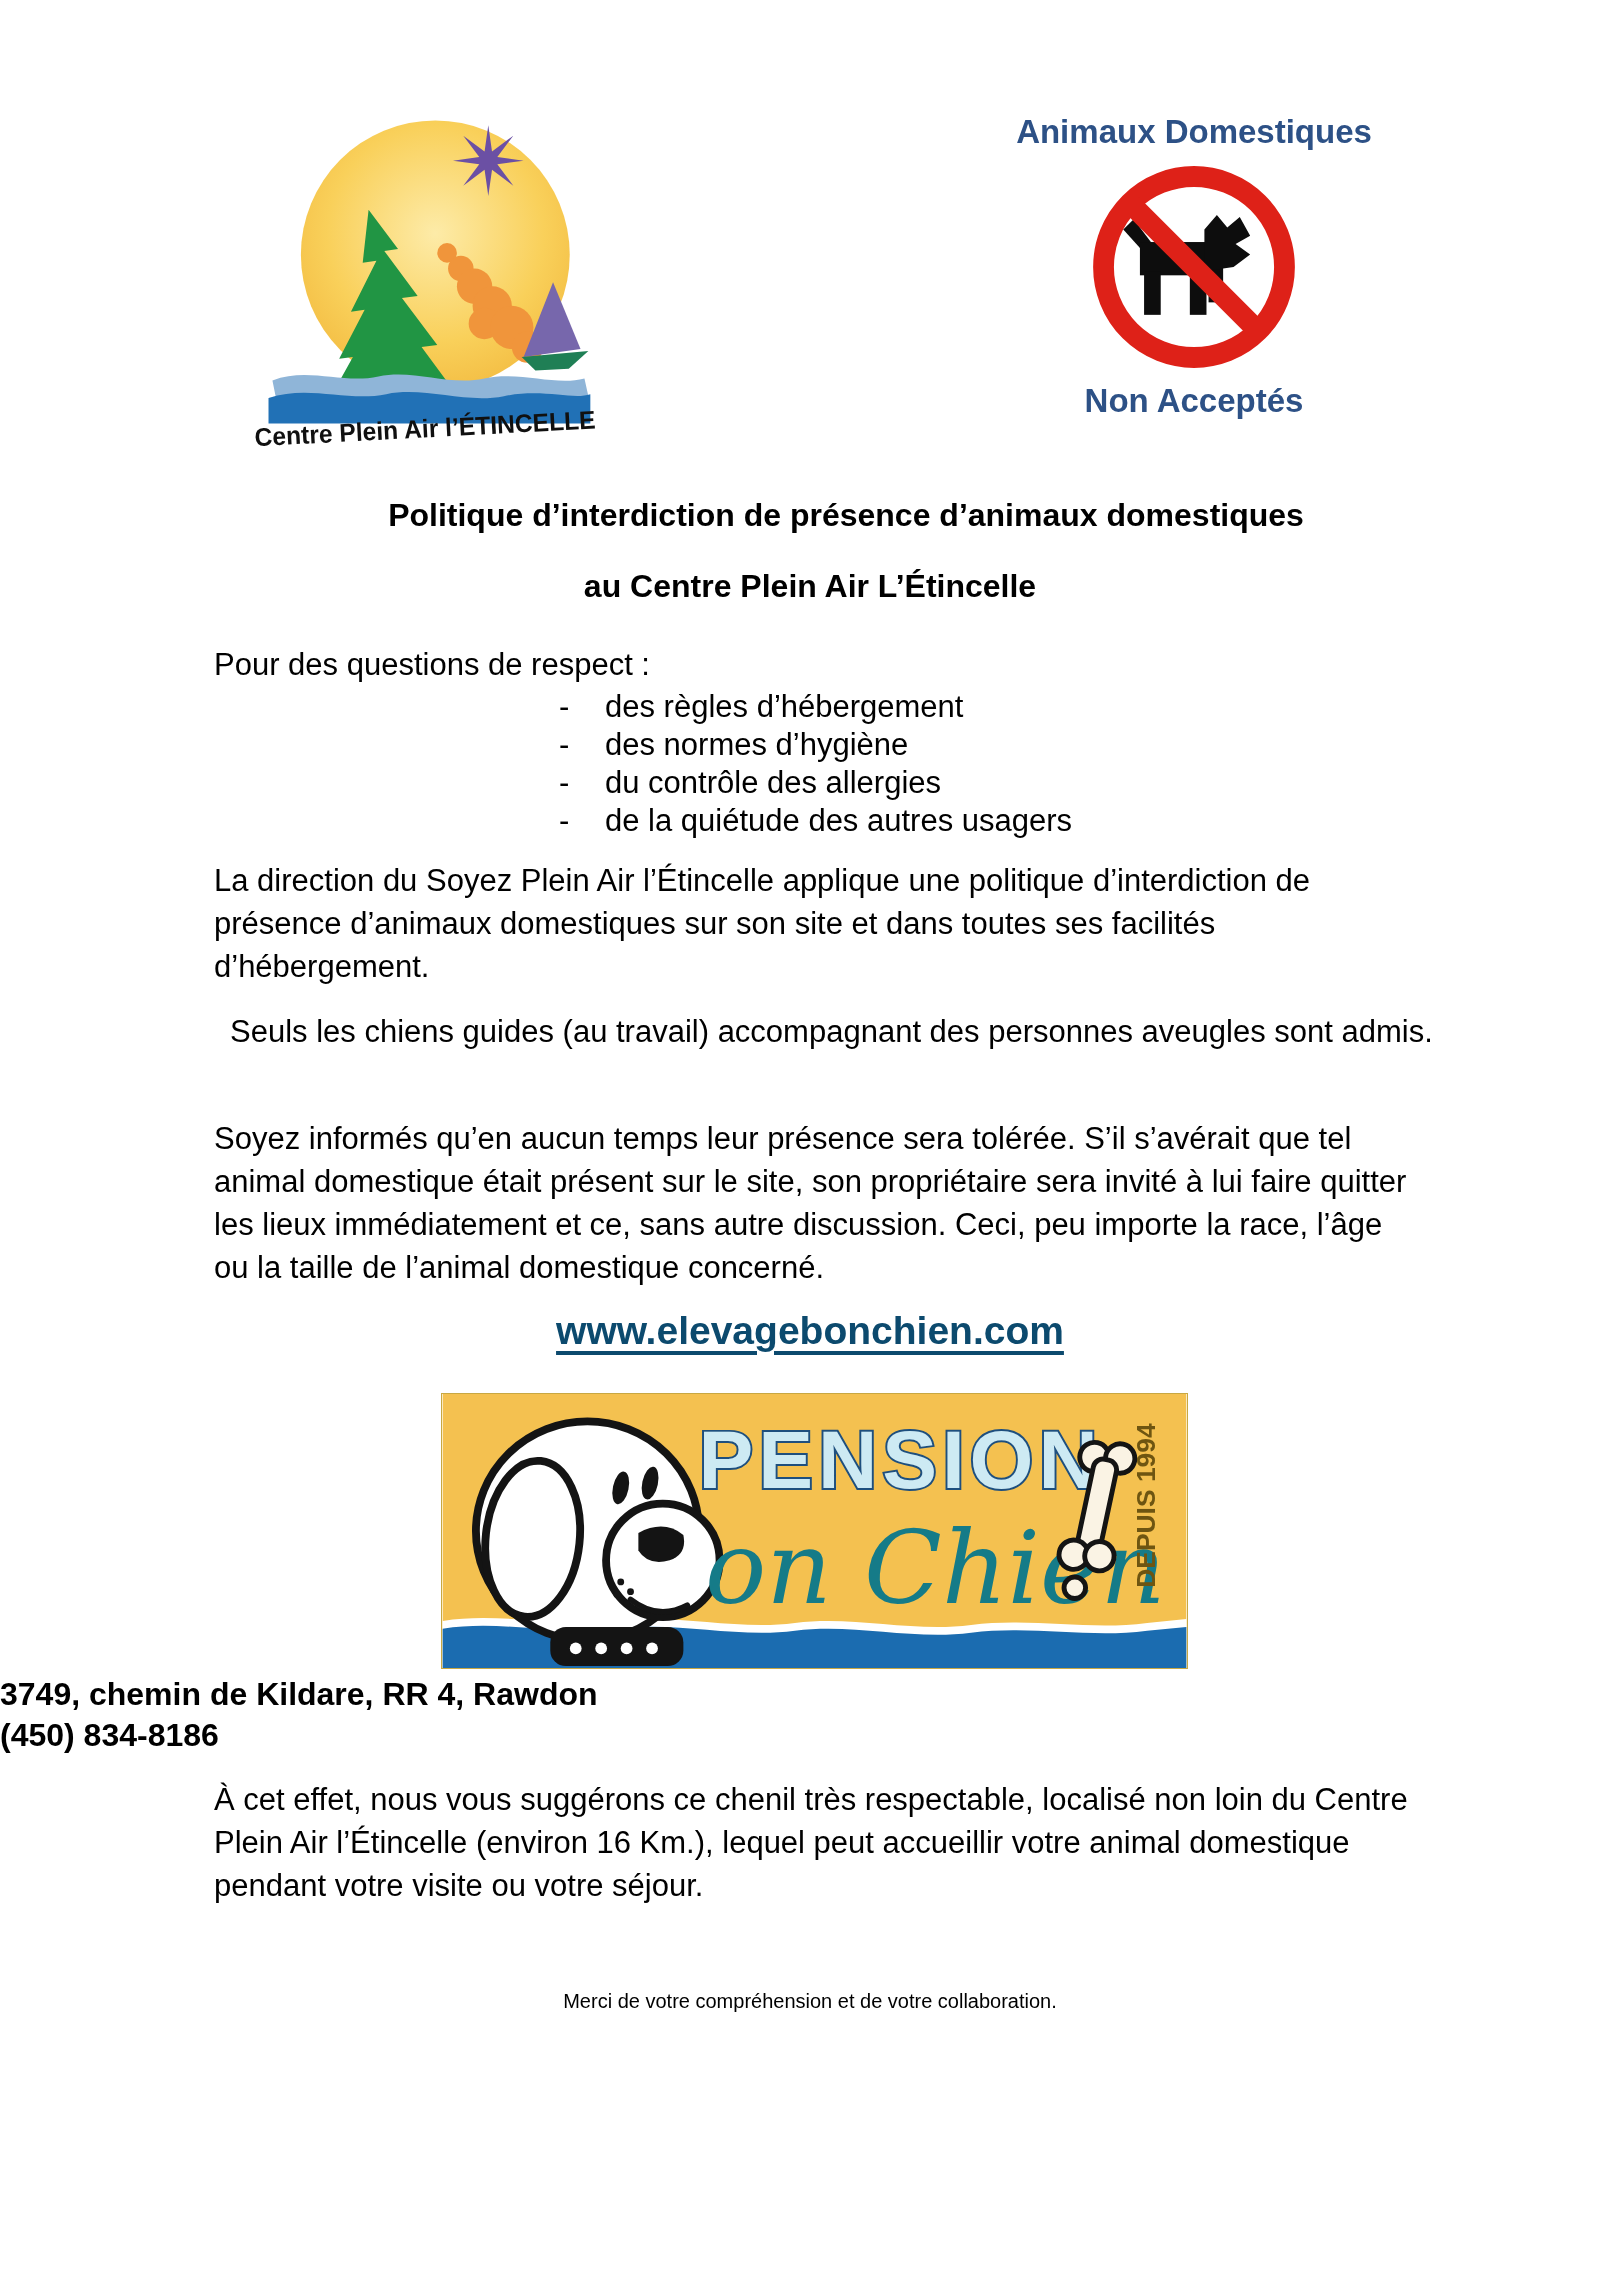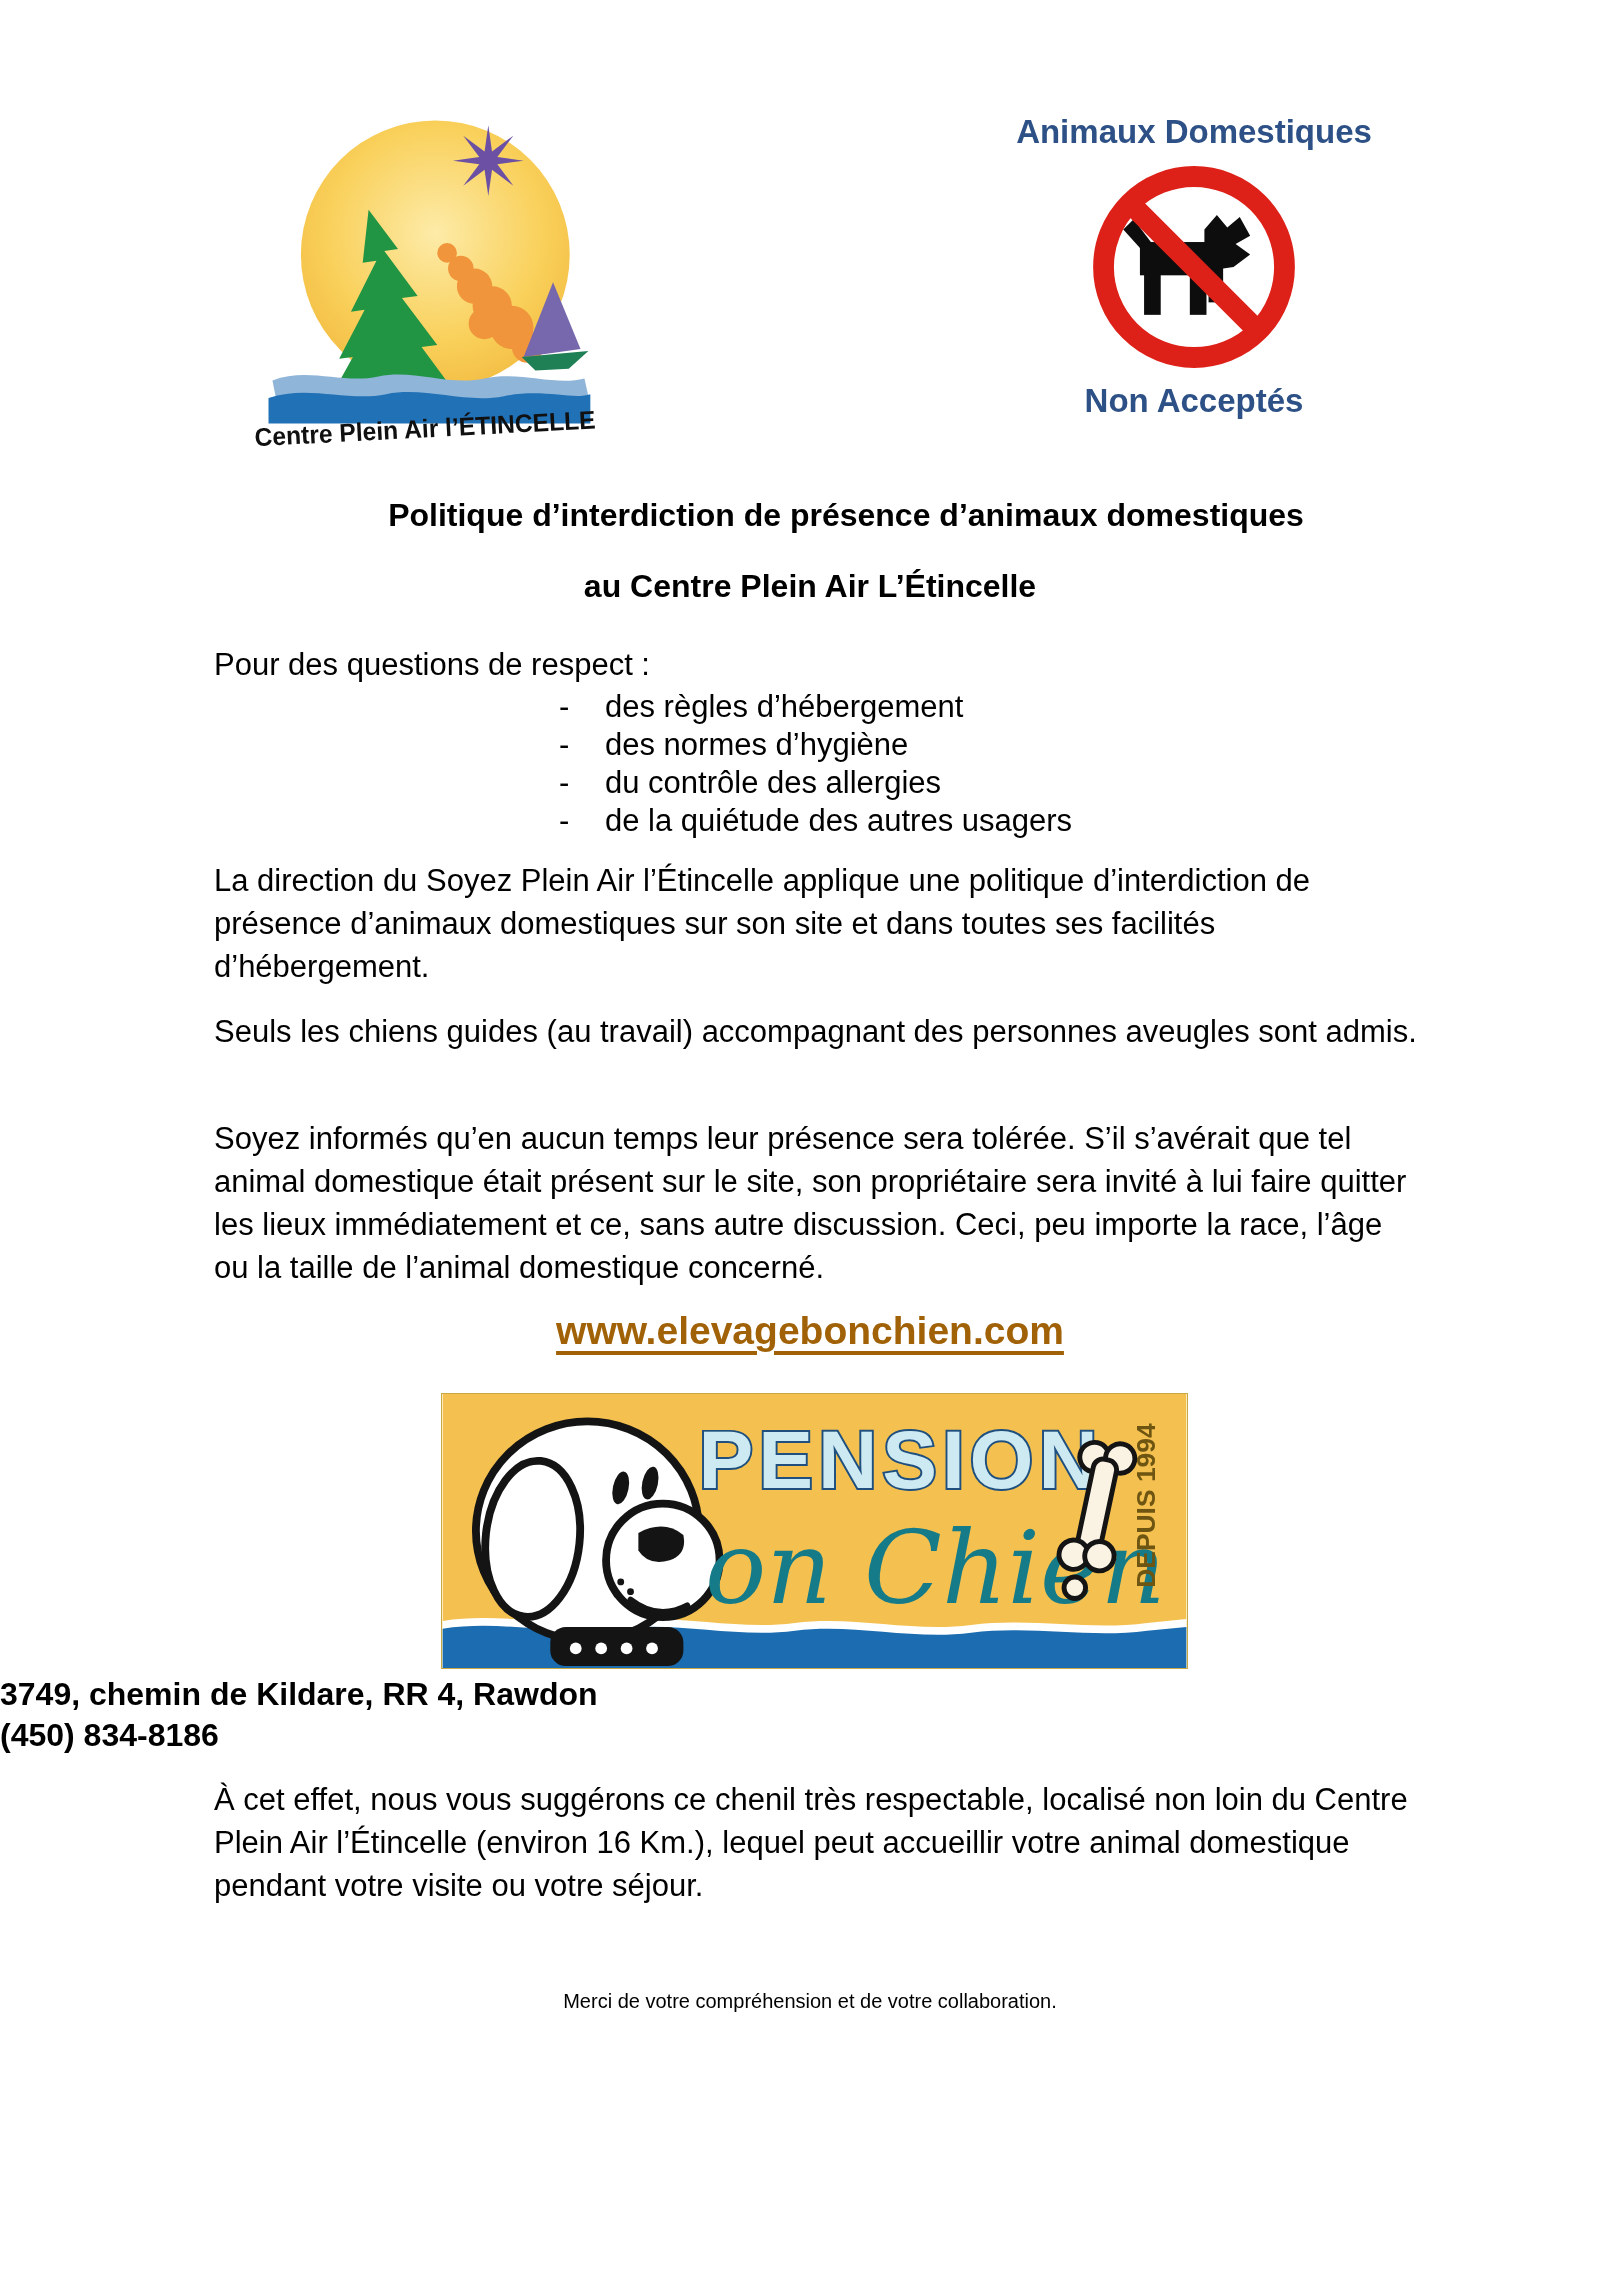"Seuls les chiens guides (au" .p2 { margin-left: none -> 16px }
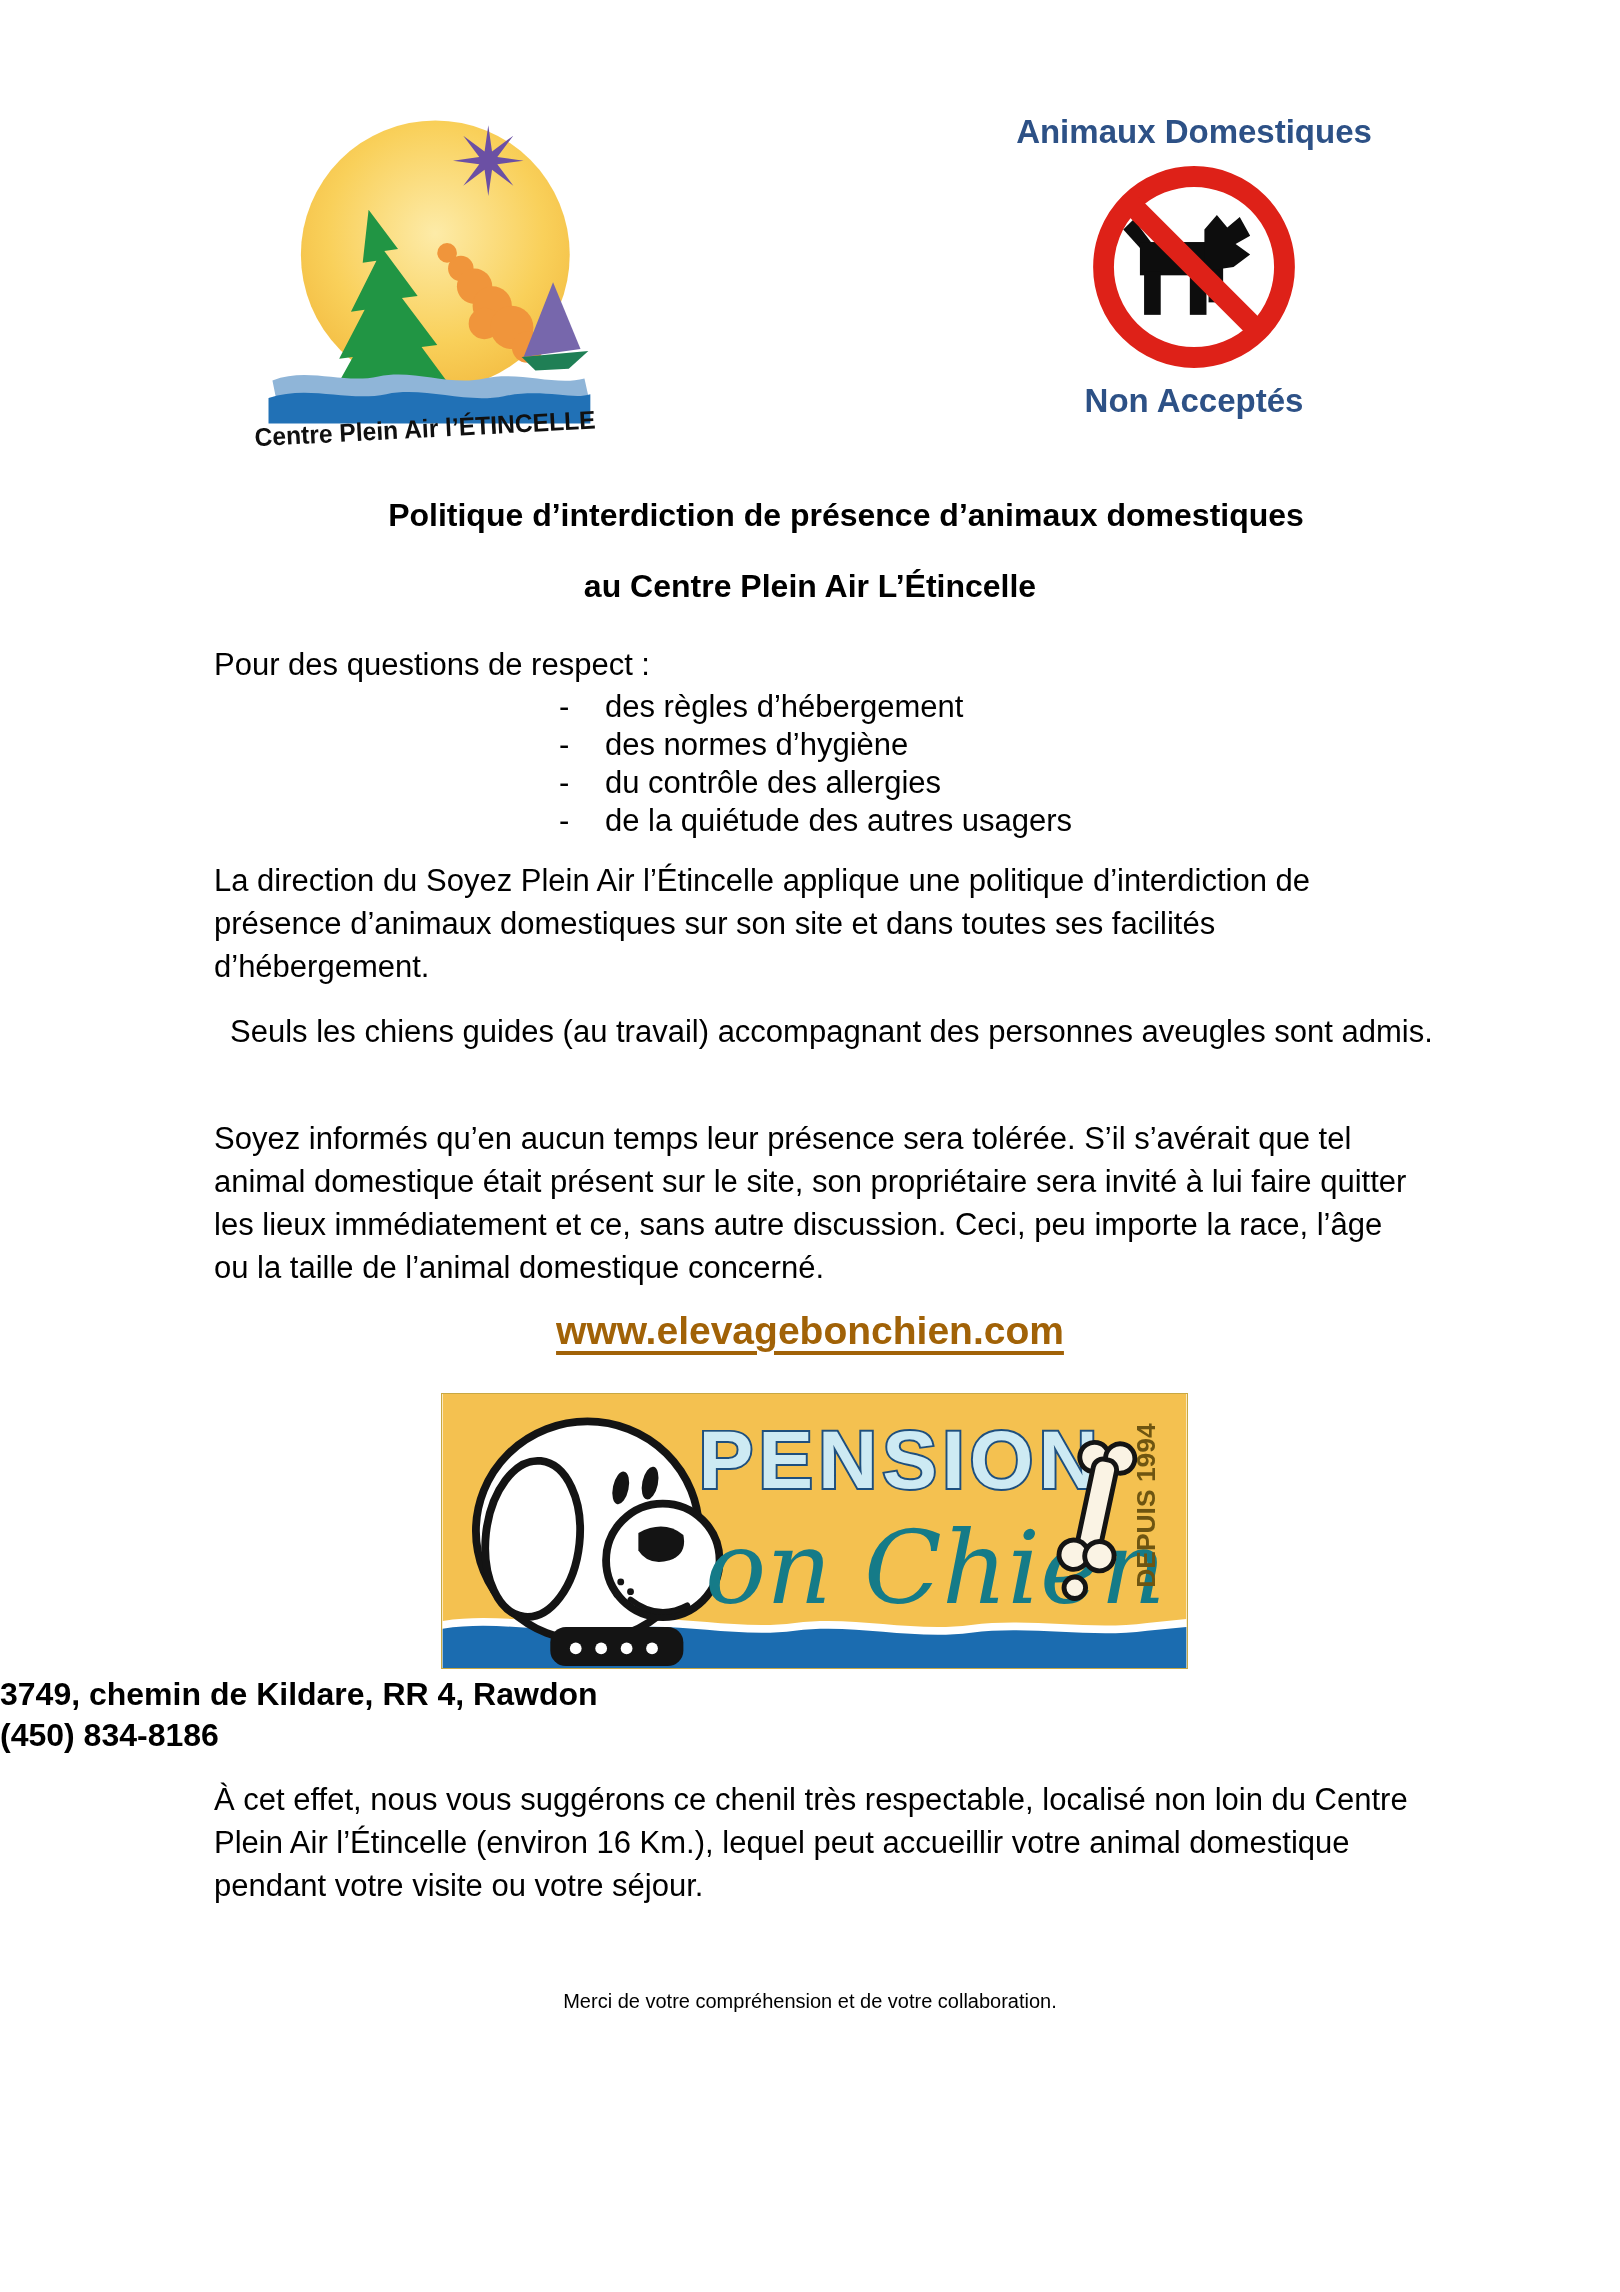"www.elevagebonchien.com" a.site-link { color: #a16207 -> #0c4a6e }
